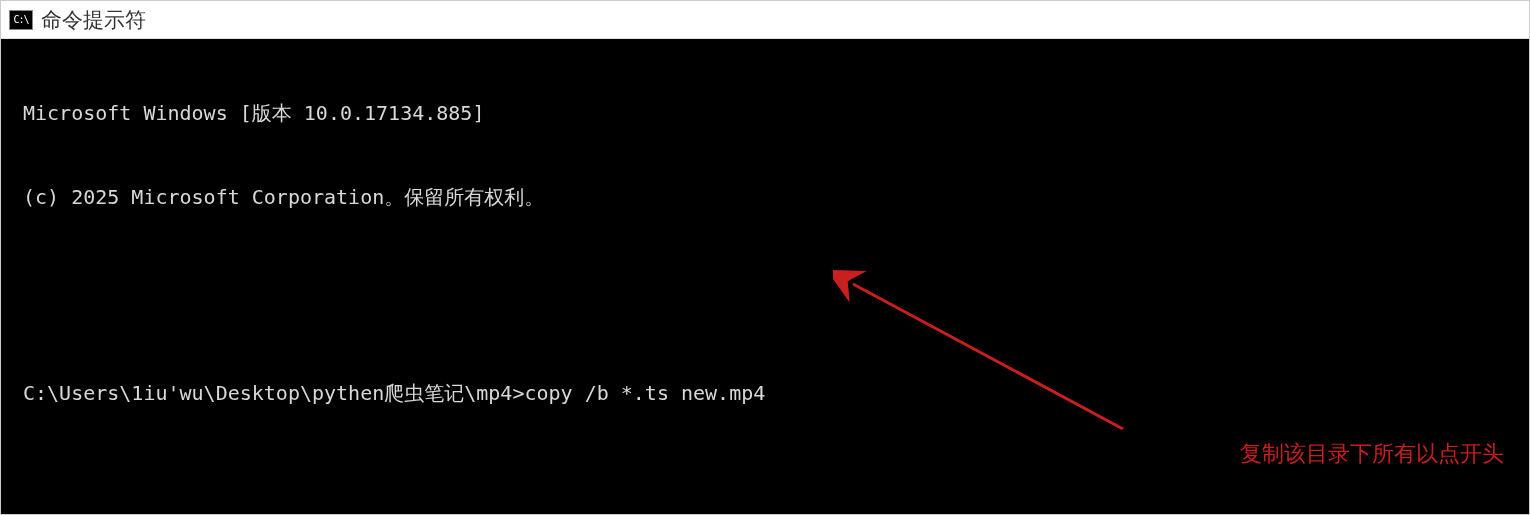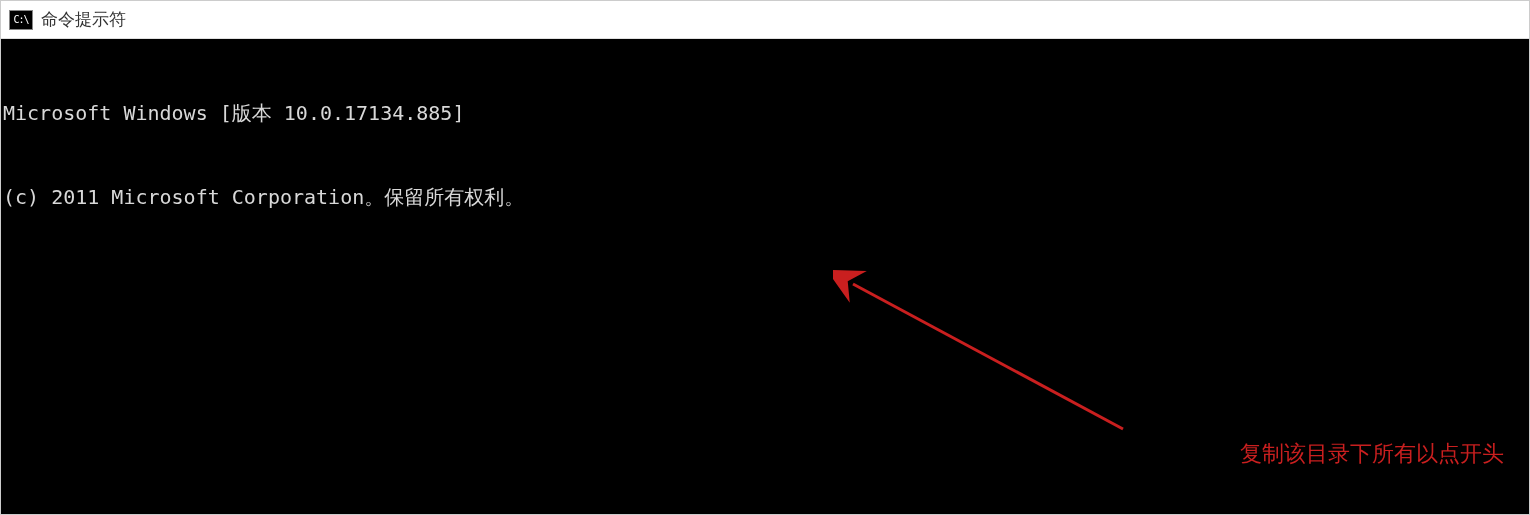"命令提示符" .titlebar-text { font-size: 17px -> 21px }
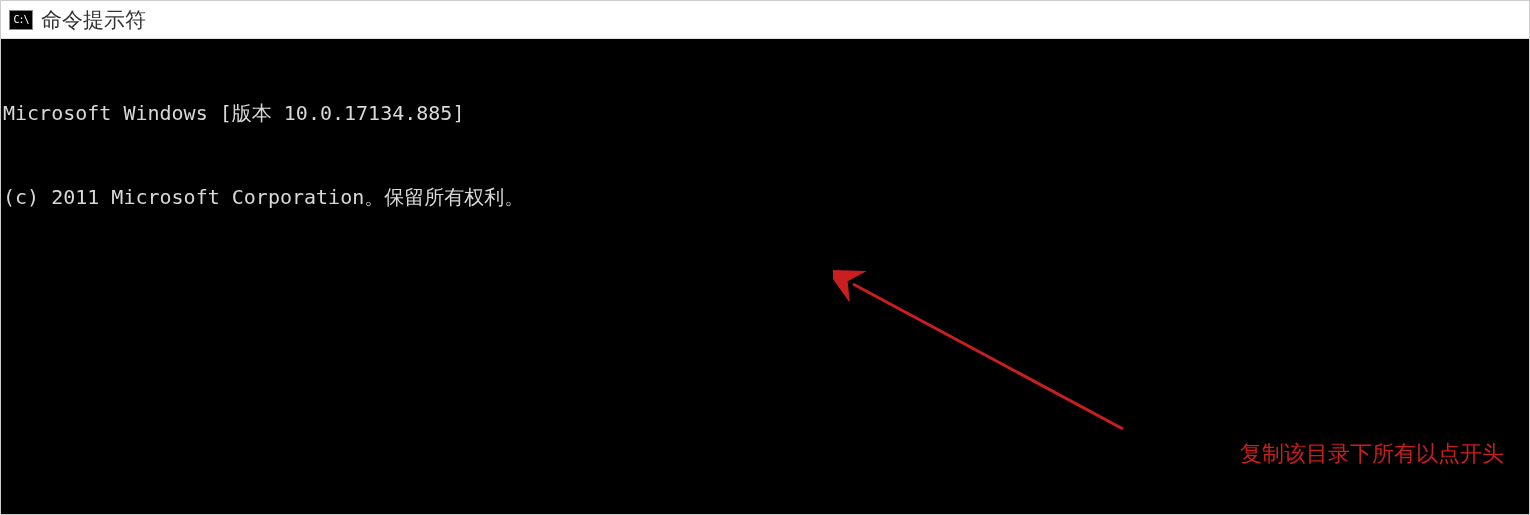"Microsoft Windows [版本 10.0.17134.885]" .terminal-line { margin-left: none -> 20px }
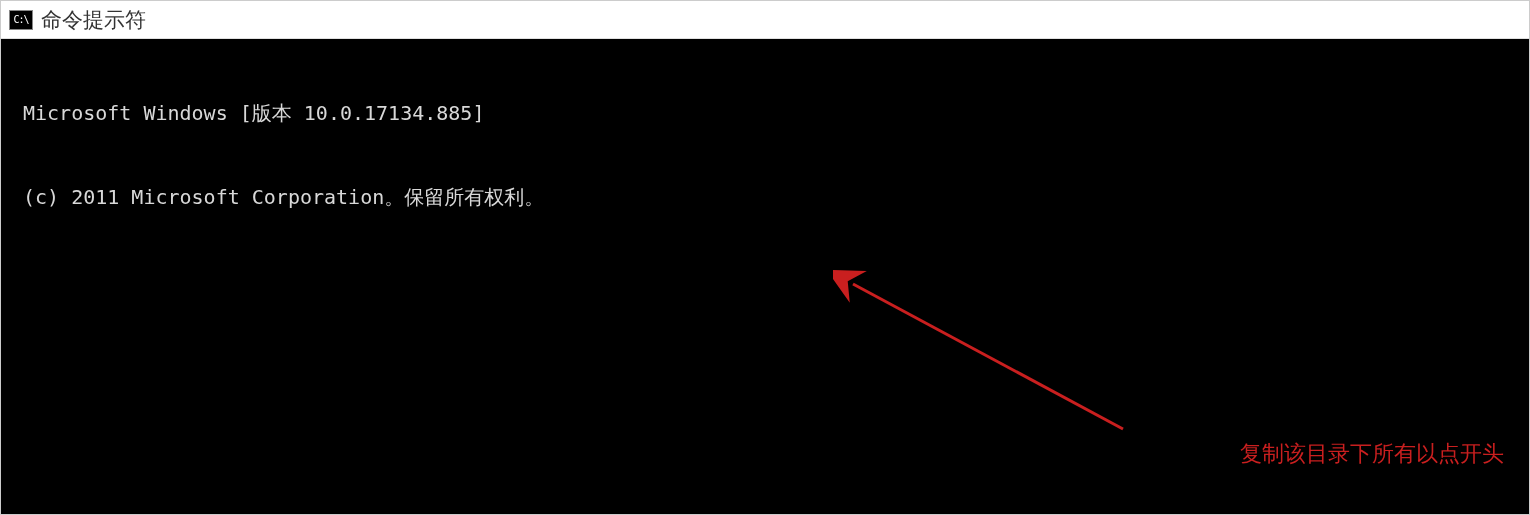"(c) 2011 Microsoft Corporation。保留所有权利。" span.terminal-line { text: 2011 -> 2025 }
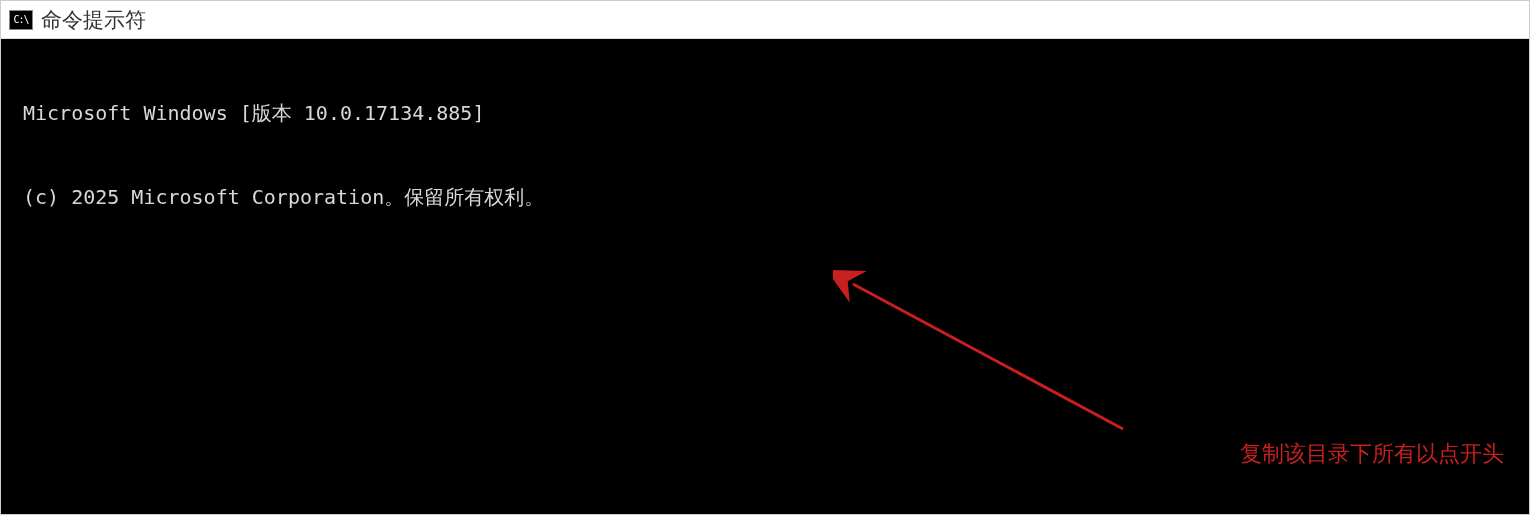"C:\Users\1iu'wu\Desktop\pythen爬虫笔记\mp4>c" span.terminal-line { html: none -> <span>C:\Users\1iu'wu\Desktop\pythen爬虫笔记\mp4&gt;copy /b *.ts new.mp4</span> }
